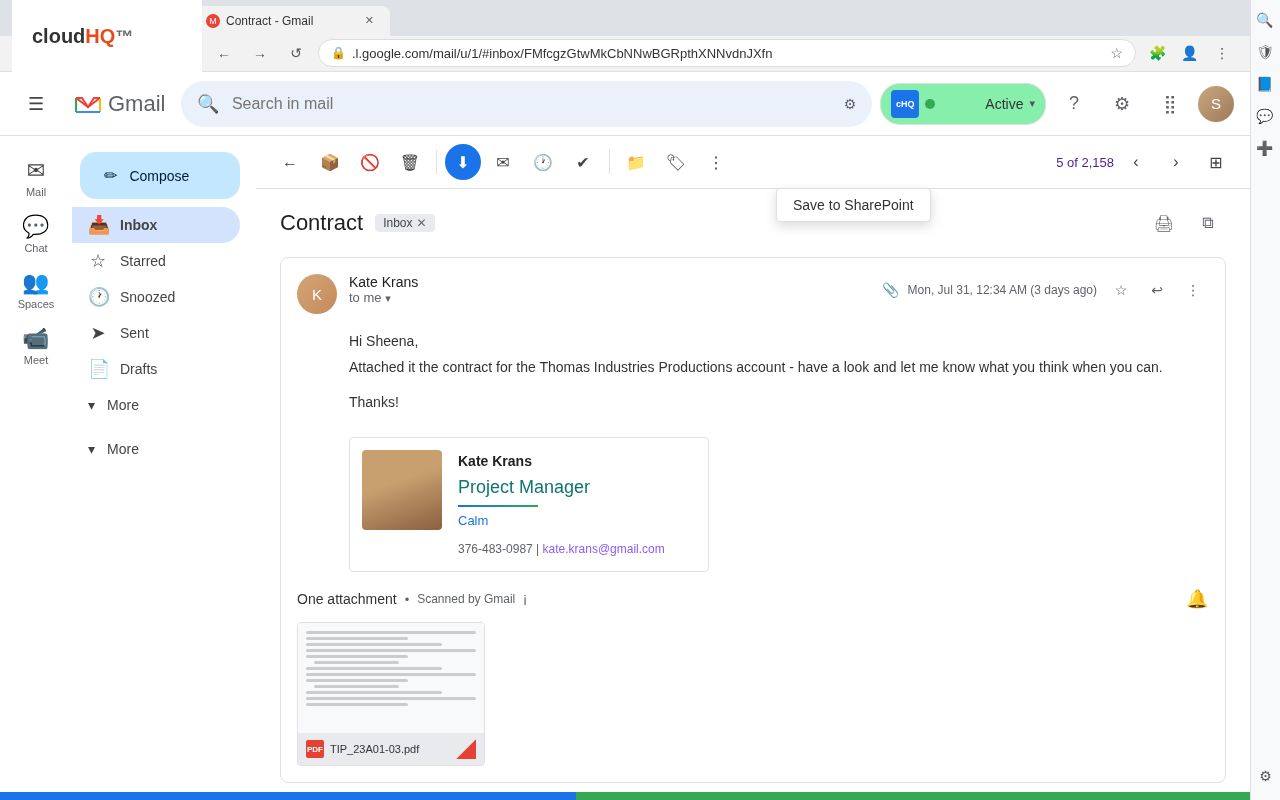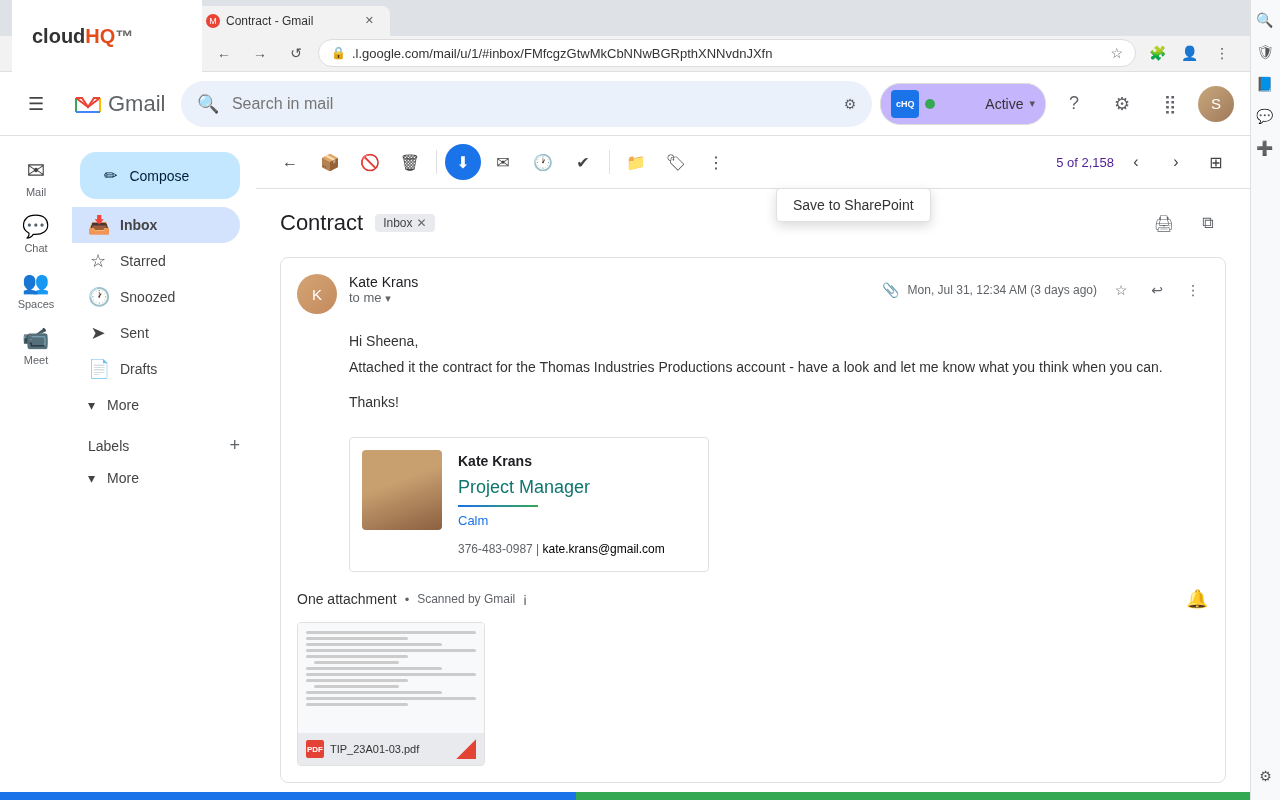"cHQ" .cloudhq-btn { background: #c4b5fd -> #86efac }
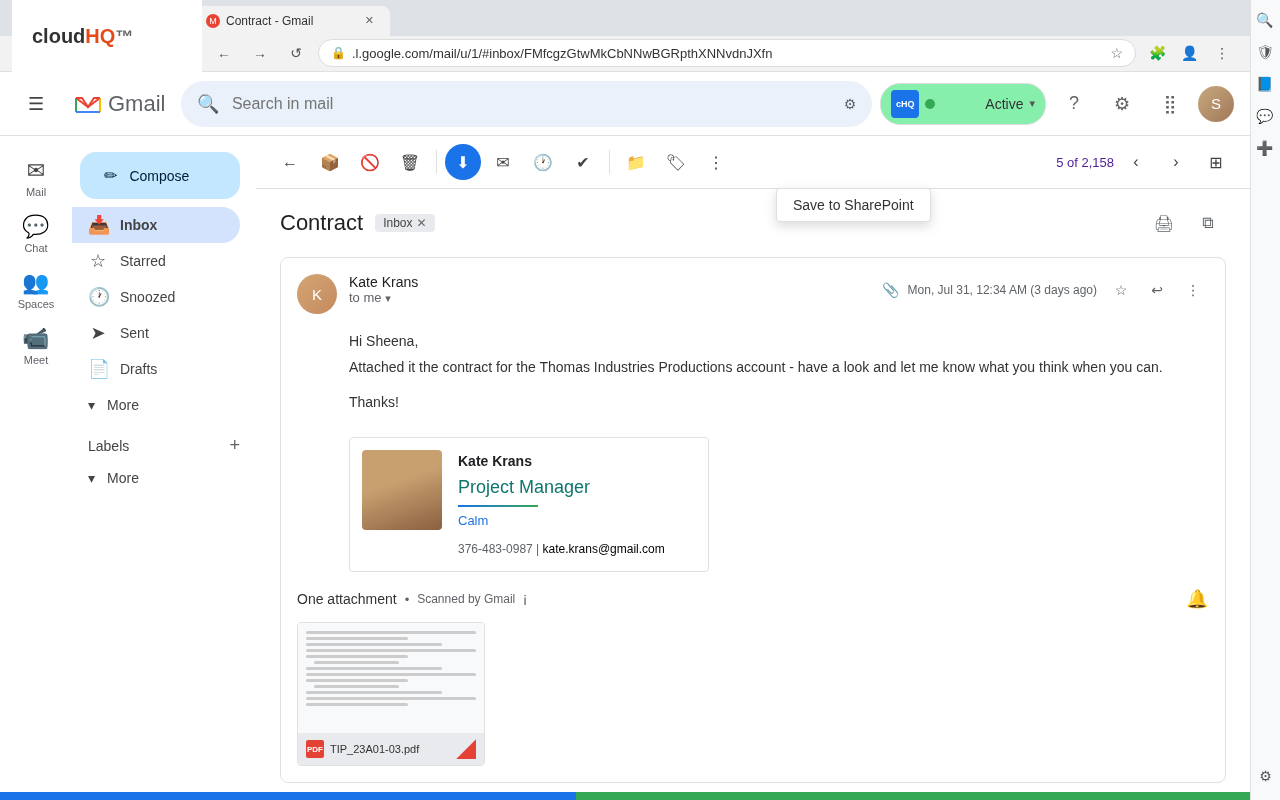"Labels" div.labels-header { html: <div> <span>Labels</span> <span>+</span> </div> -> none }
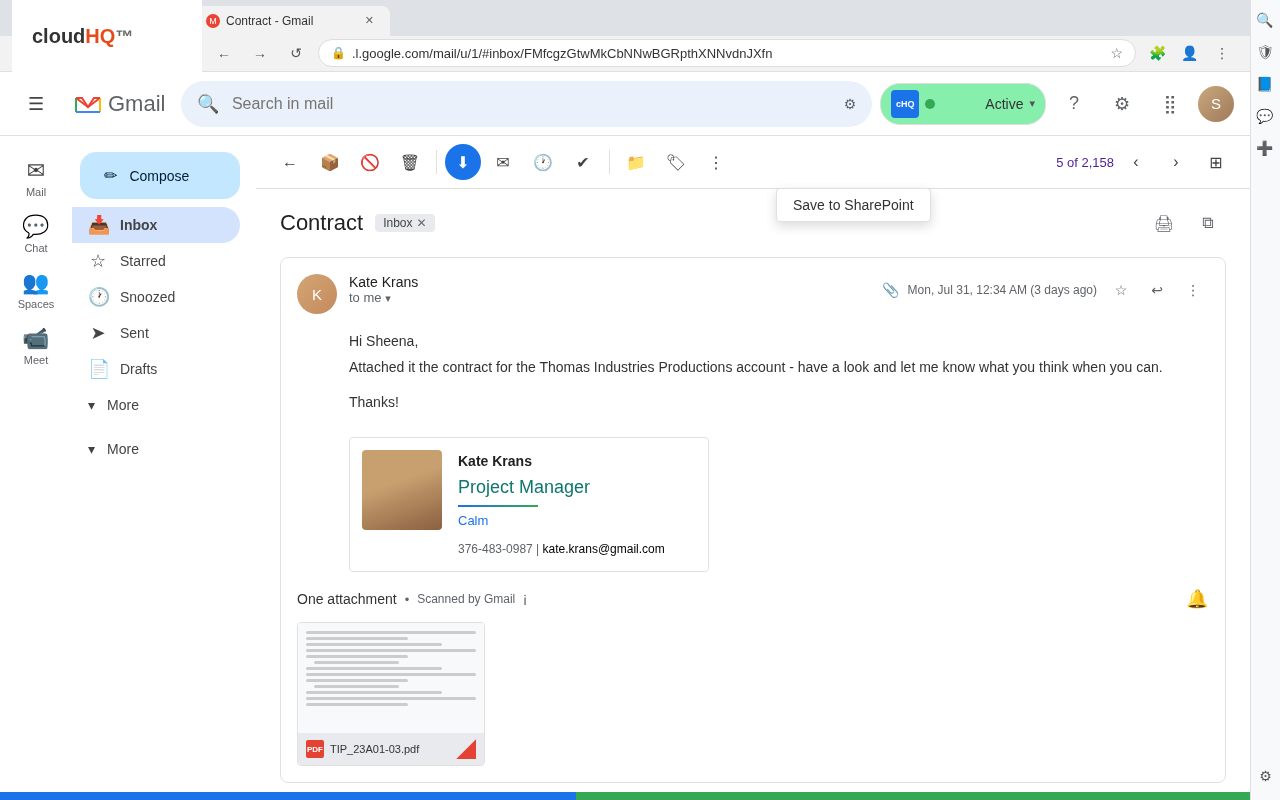"kate.krans@gmail.com" .sig-email { color: #000000 -> #8b5cf6 }
